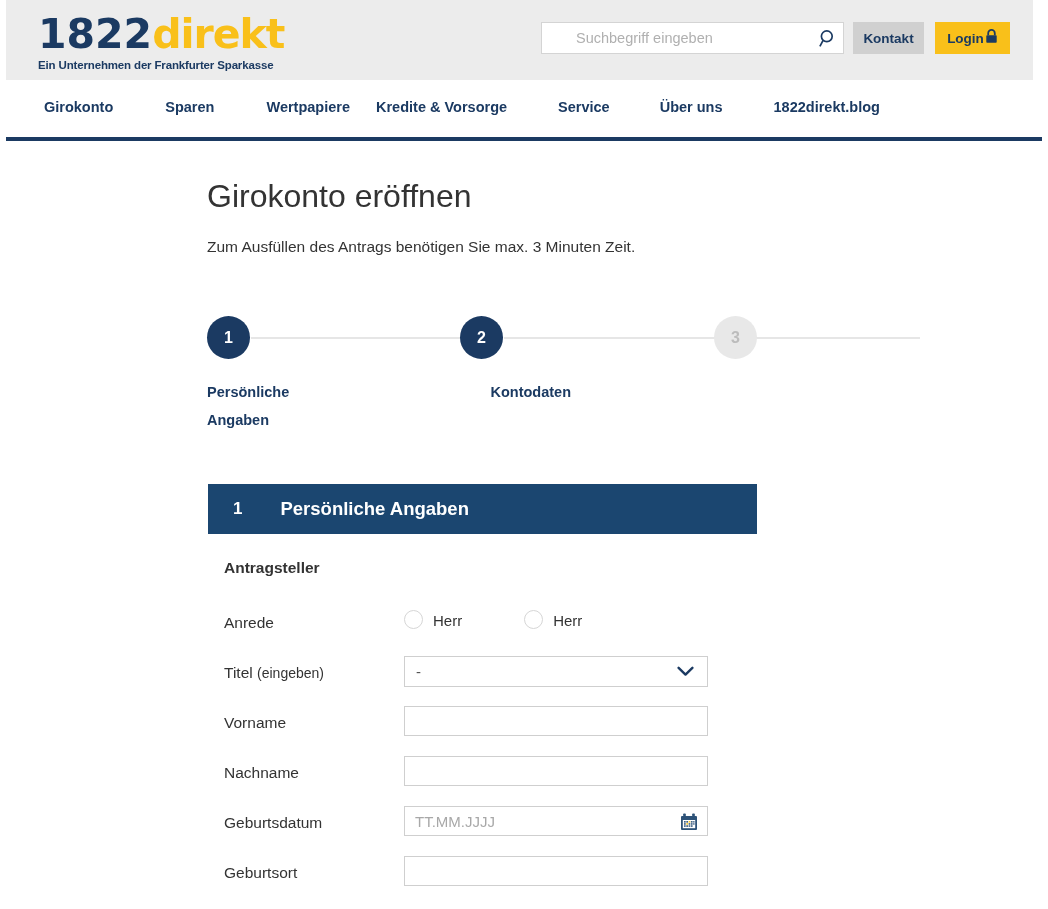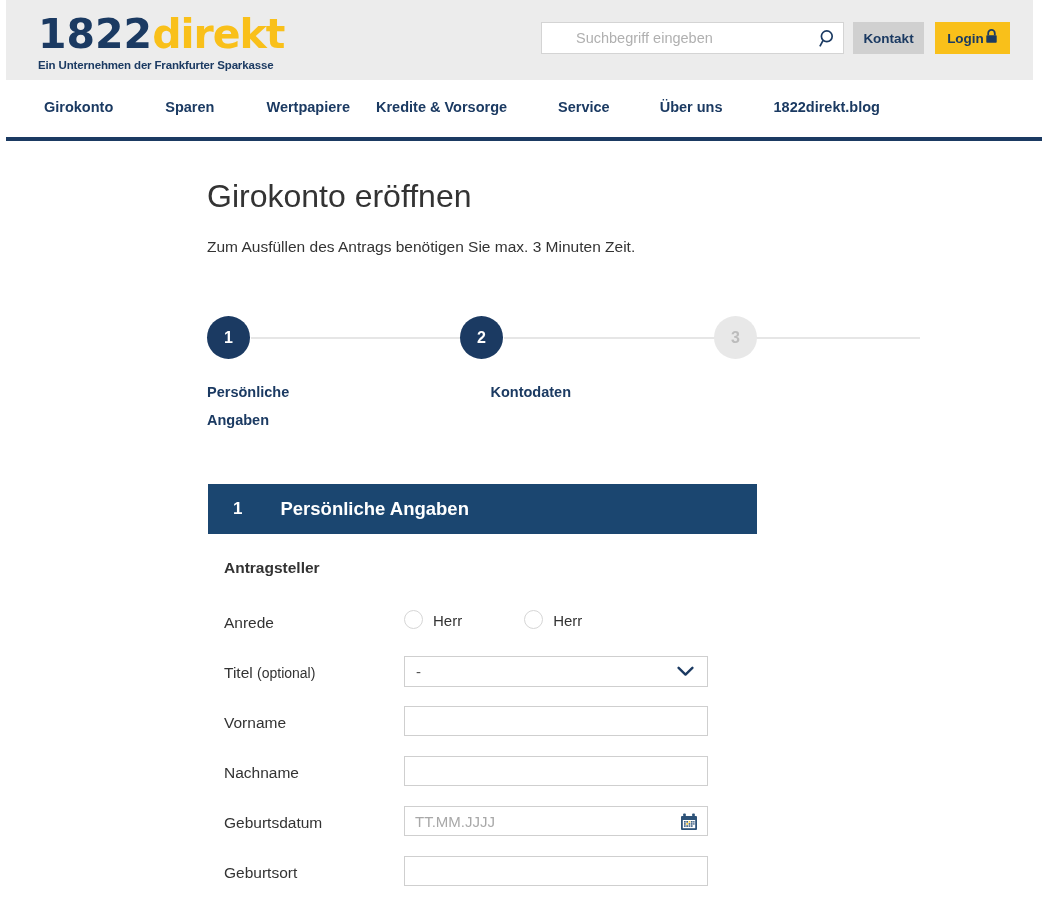"(optional)" span.opt { text: optional -> eingeben }
